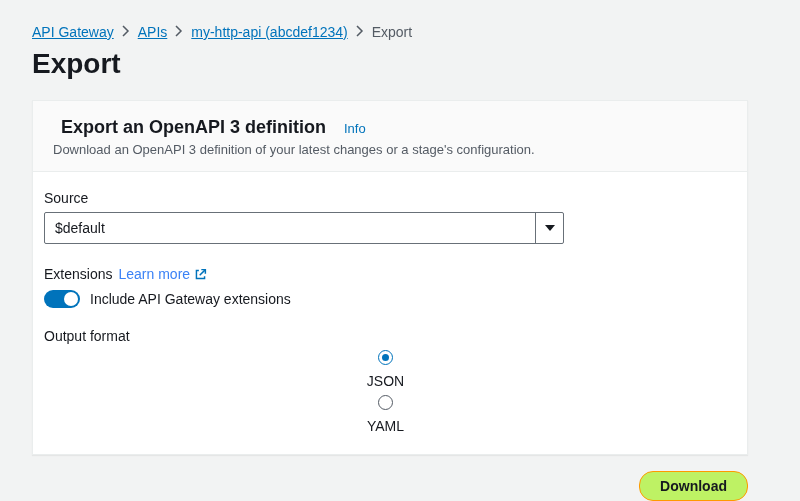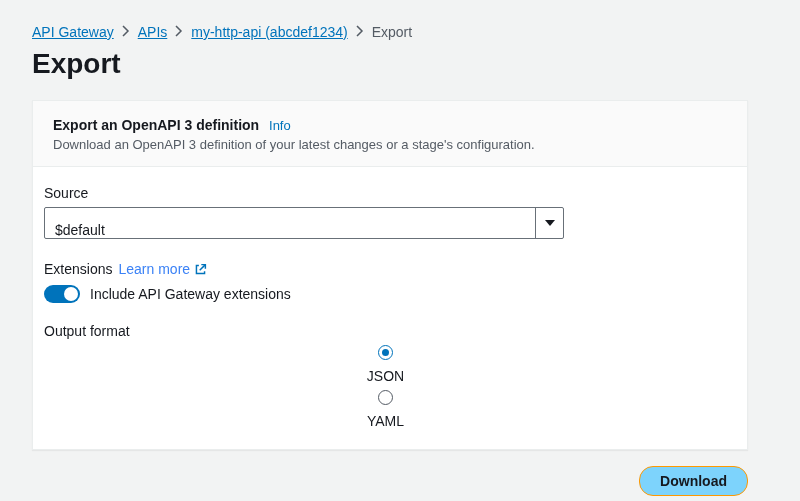"Export an OpenAPI 3 definition" .panel-header h2 { font-size: 14px -> 18px; margin: 0 -> 8px }
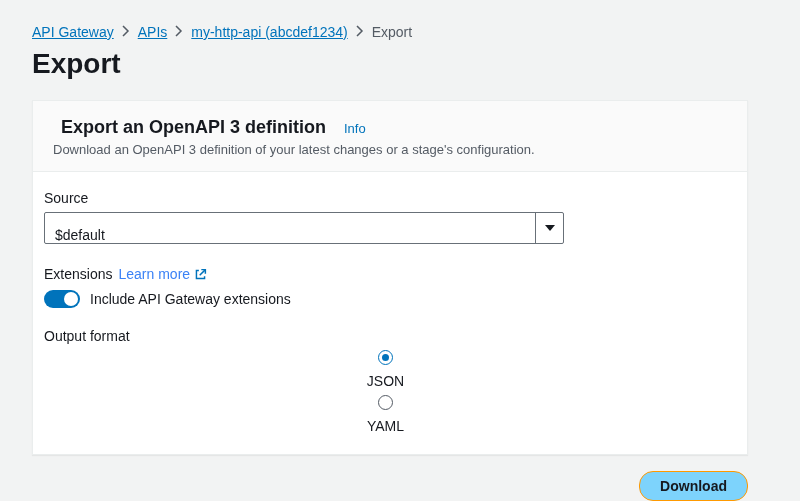"$default" .select { align-items: flex-end -> center }
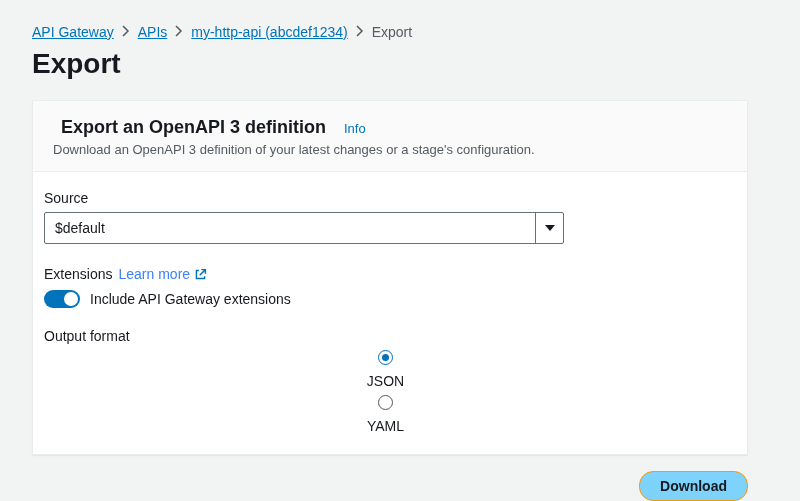"Download" .btn-primary { background: #7dd3fc -> #bef264 }
